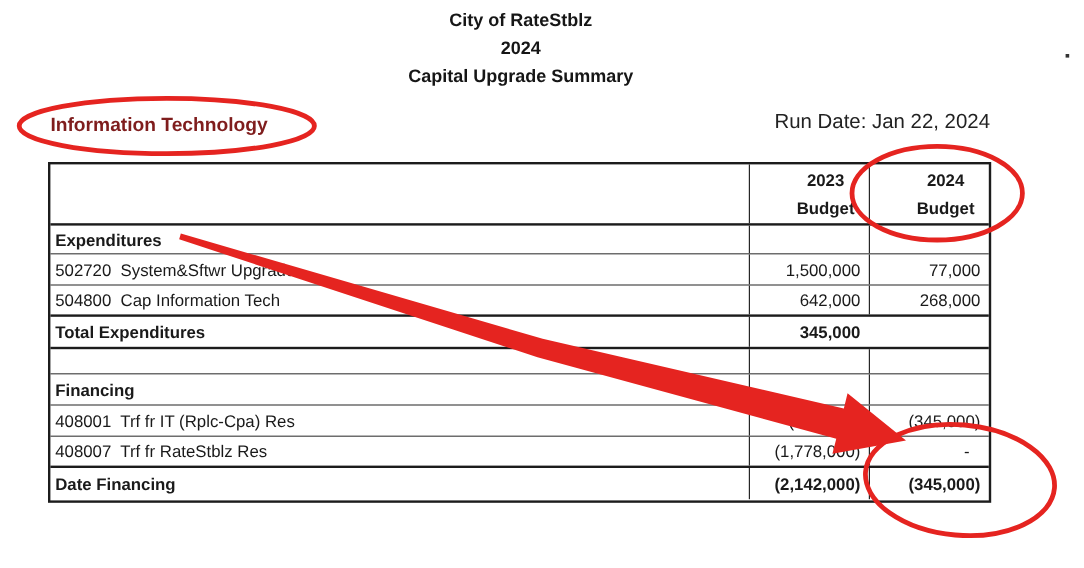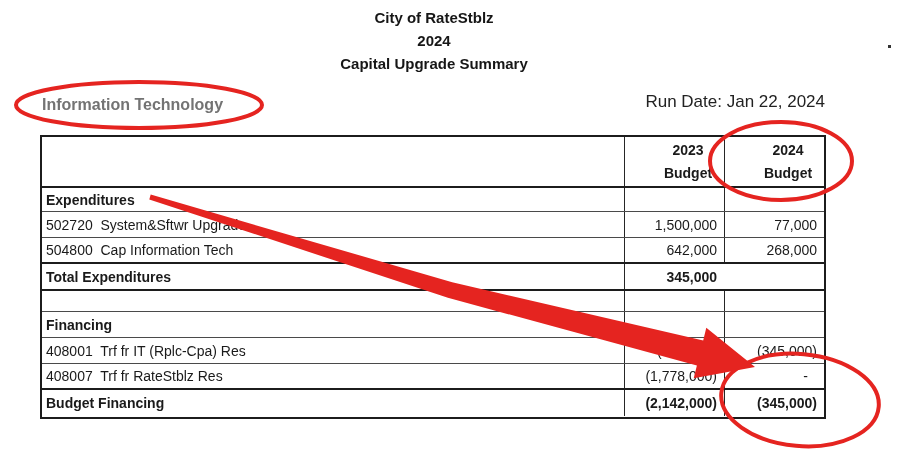"Information Technology" .section-heading { color: #737373 -> #7f1d1d }
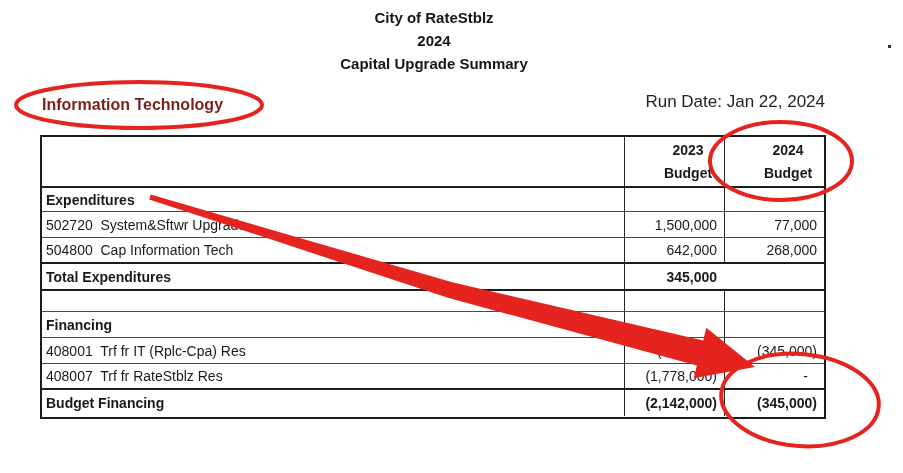"Budget Financing" span { text: Budget -> Date }
